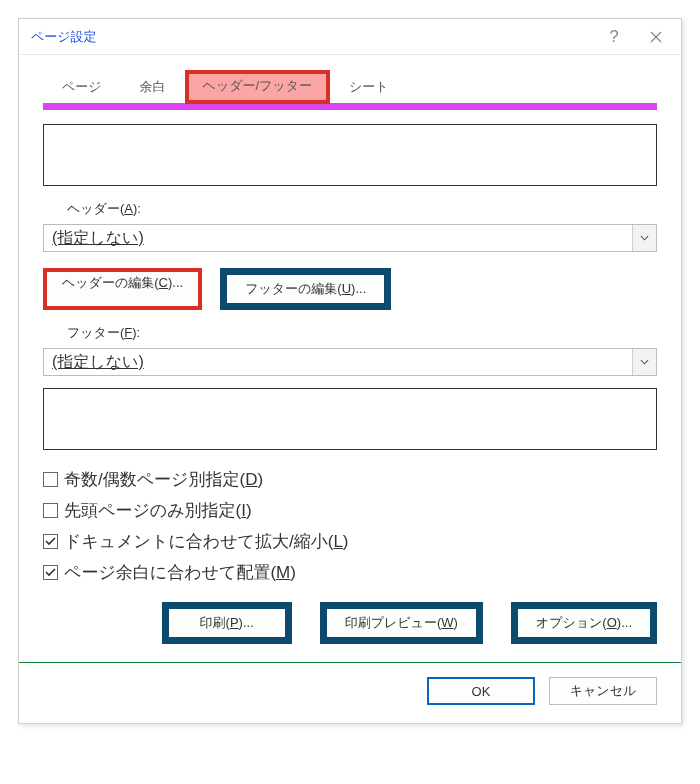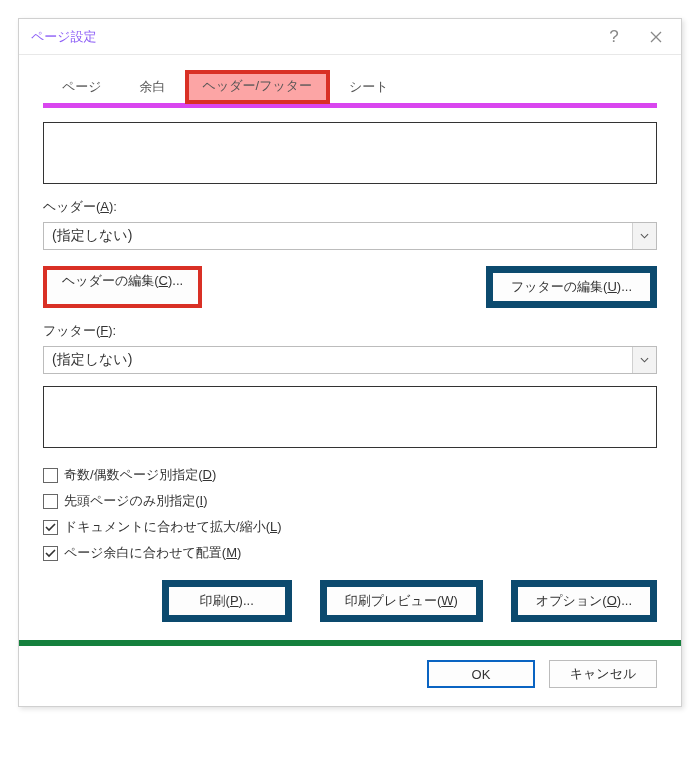"ページ設定" .titlebar-title { color: #8b5cf6 -> #1d4ed8 }
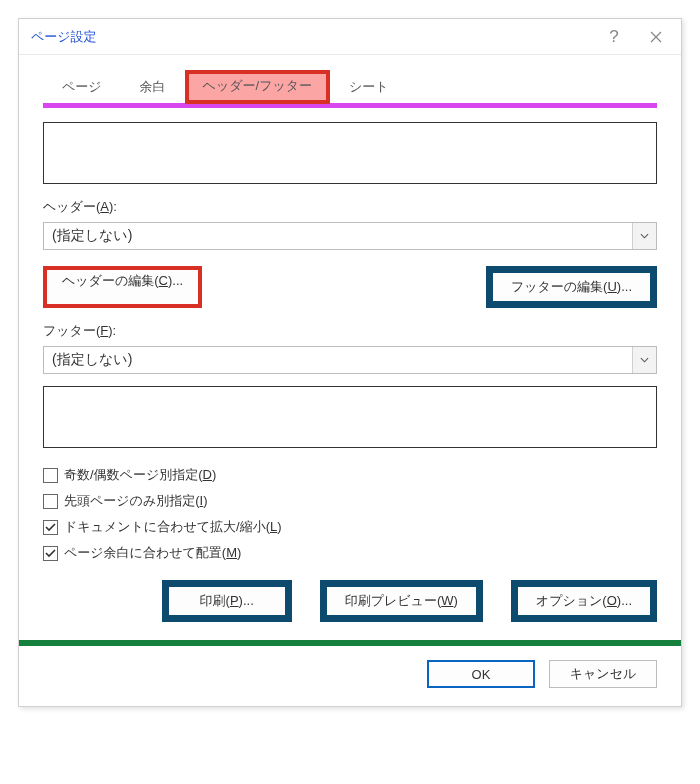"ページ" .tabs { border-bottom: 5px solid #d946ef -> 7px solid #d946ef }
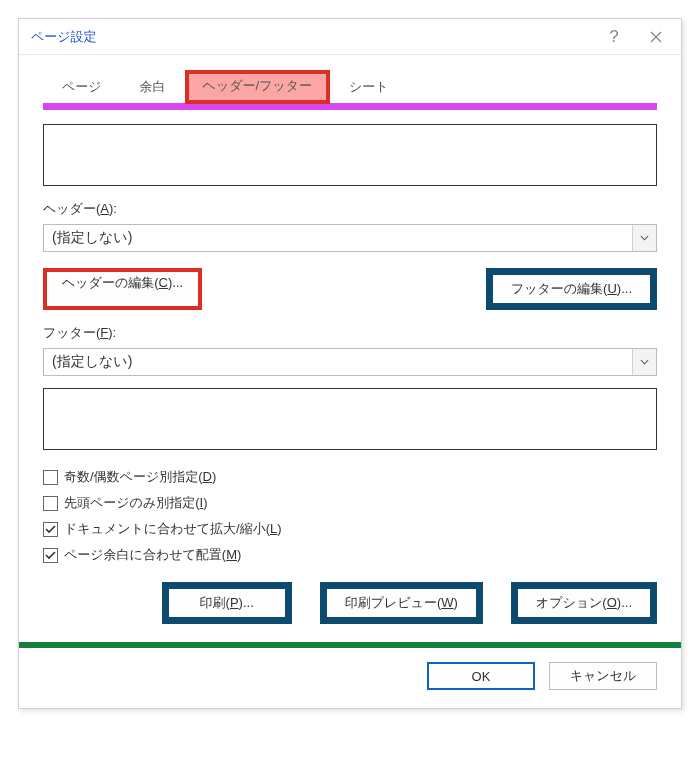"ヘッダー(A):" .field-label { margin-left: none -> 24px }
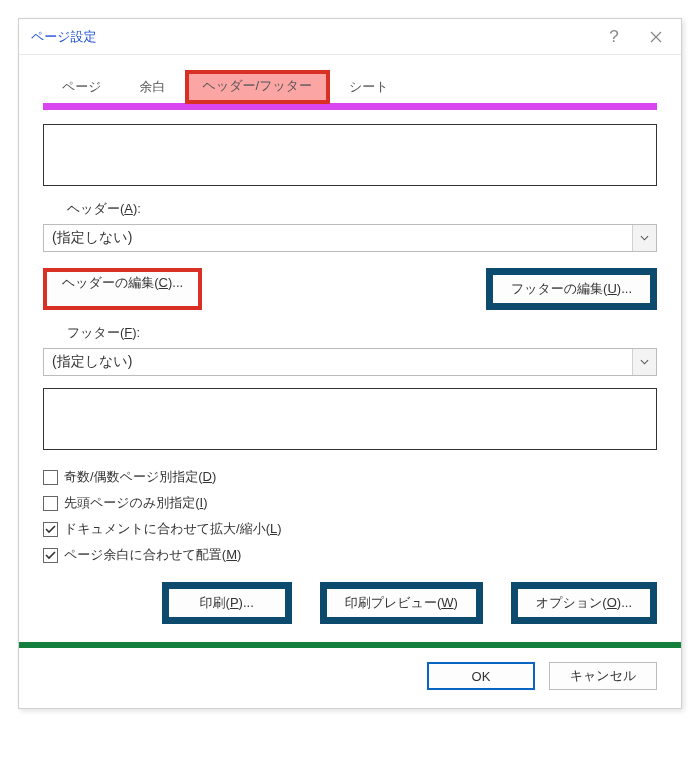"(指定しない)" .dropdown-value { font-size: 14px -> 16px; text-decoration: none -> underline }
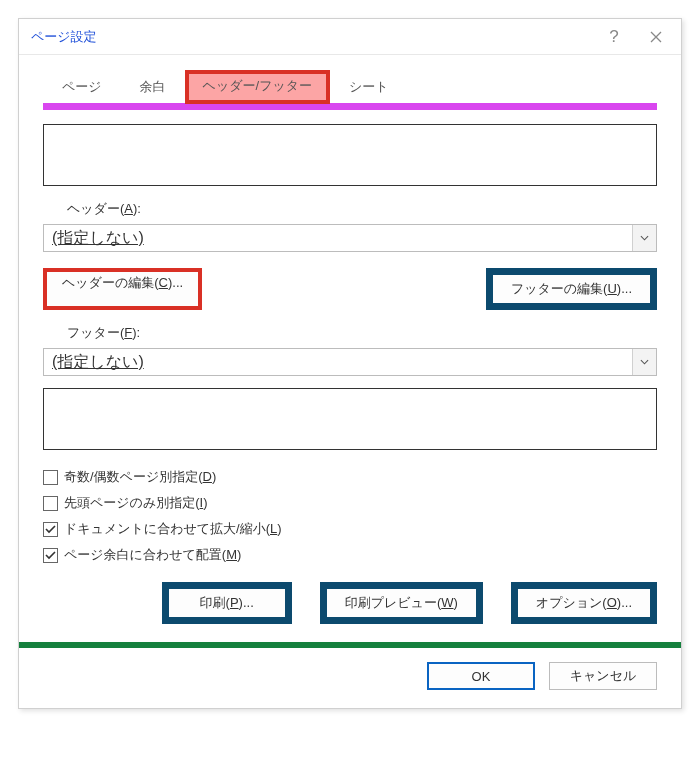"ヘッダーの編集(C)..." .button-row { gap: 26px -> 18px; justify-content: space-between -> flex-start }
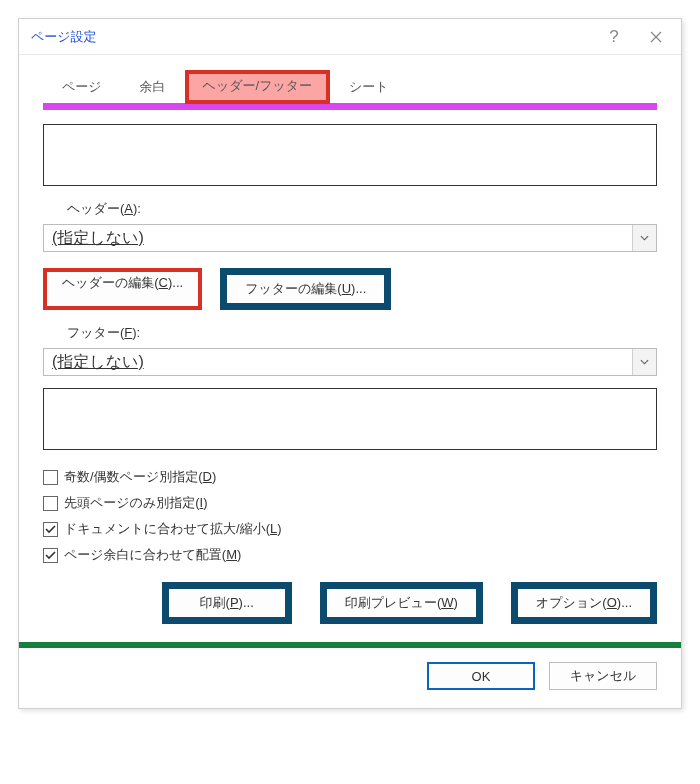"奇数/偶数ページ別指定(D)" .checkbox-row { font-size: 13px -> 17px }
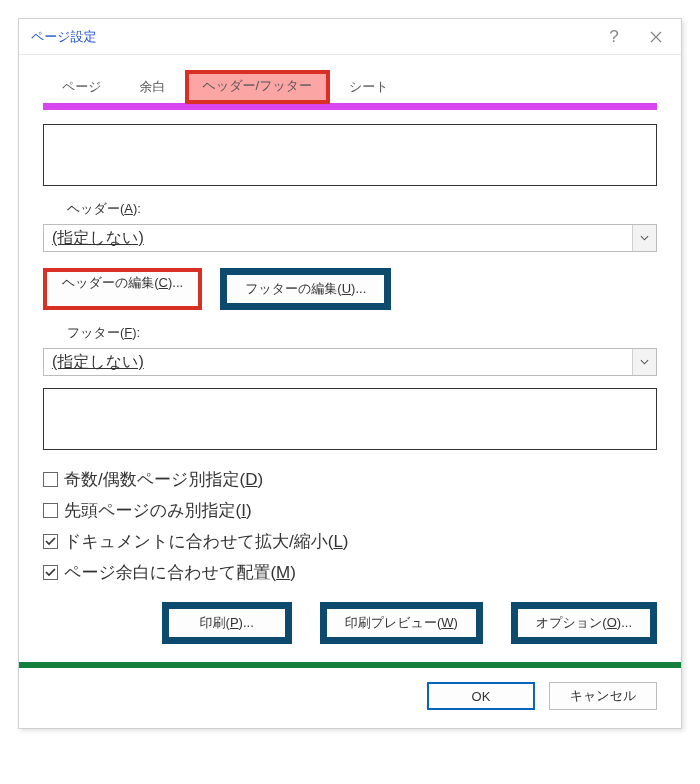"OK" .dialog-footer { border-top: 6px solid #15803d -> 1px solid #15803d }
